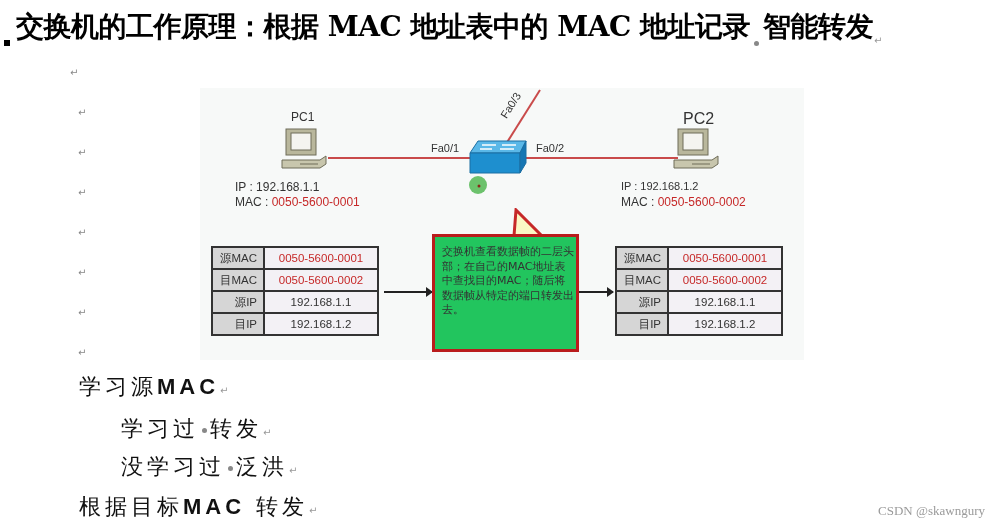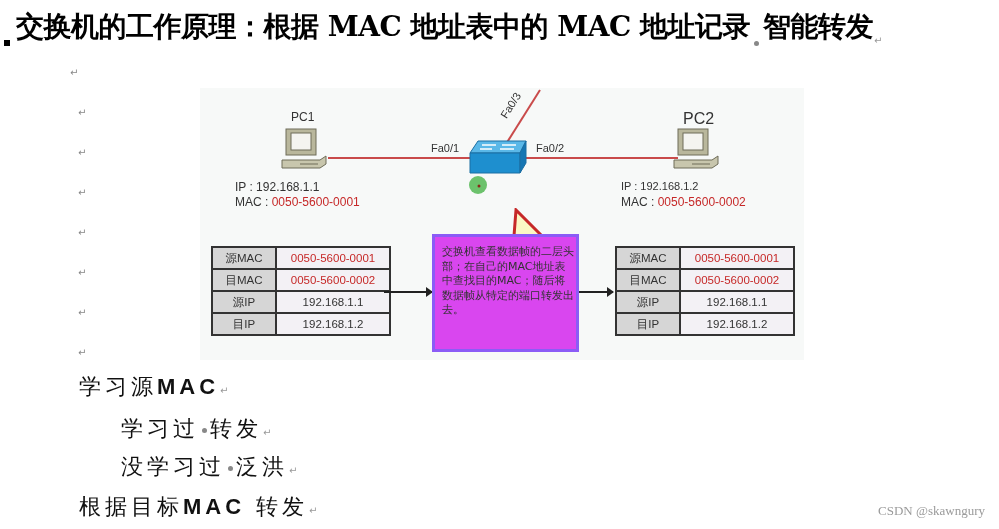"源MAC" .frame-table td.k { text-align: none -> right; width: 64px -> 52px }
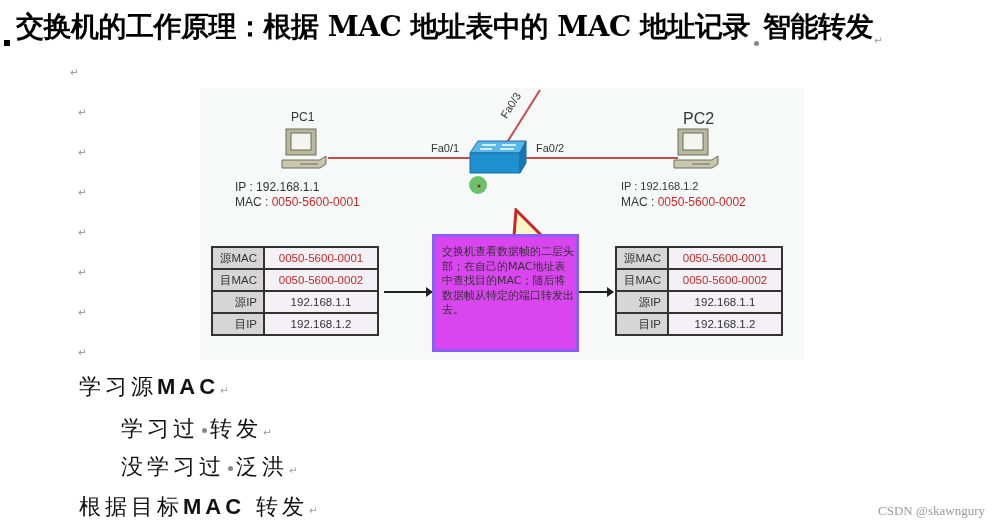"交换机查看数据帧的二层头部；在自己的MAC地址表中查找目的MAC；随后将数据帧从" .callout { background: #d946ef -> #22c55e; border: 3px solid #8b5cf6 -> 3px solid #b91c1c }
